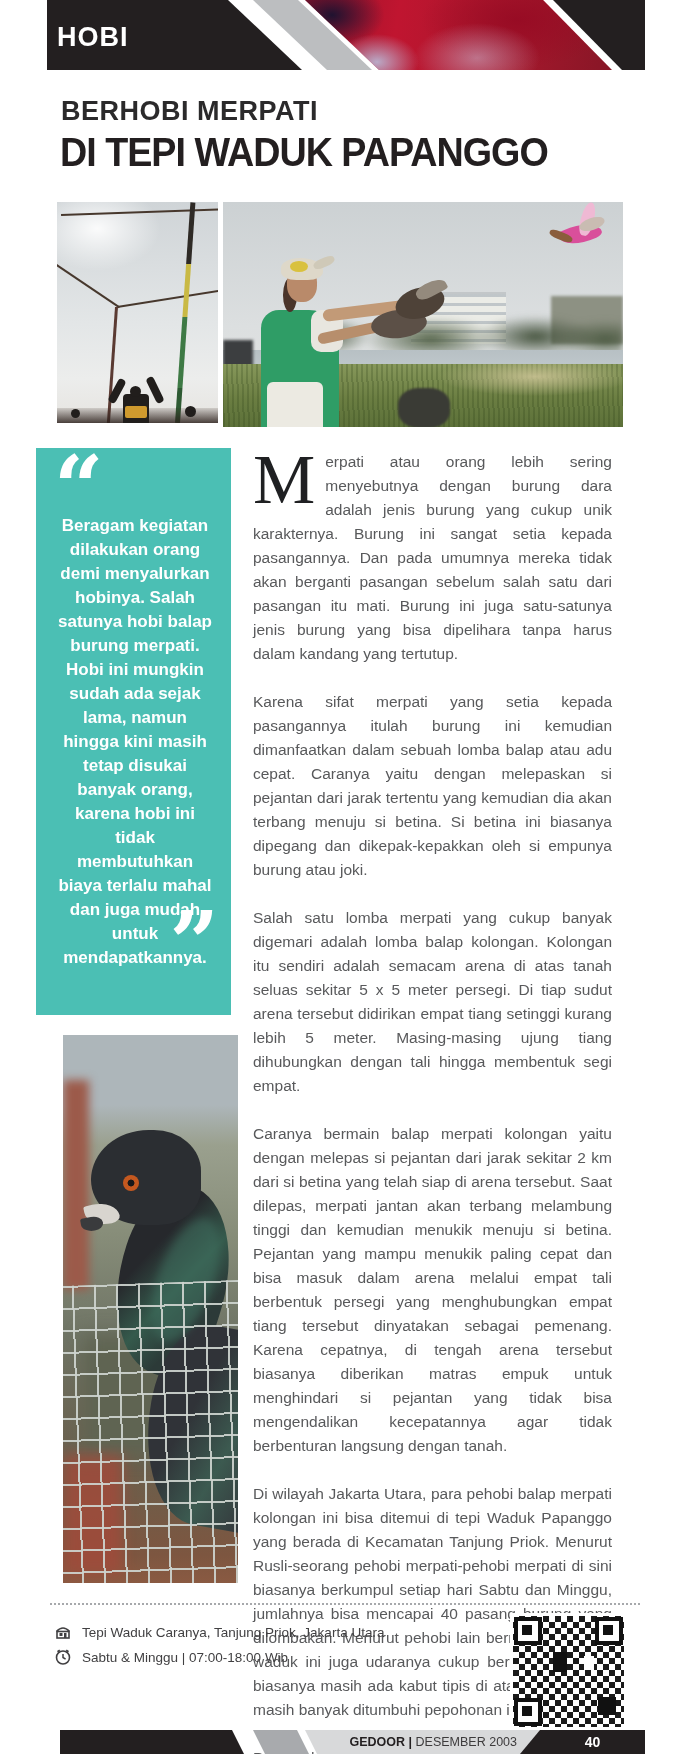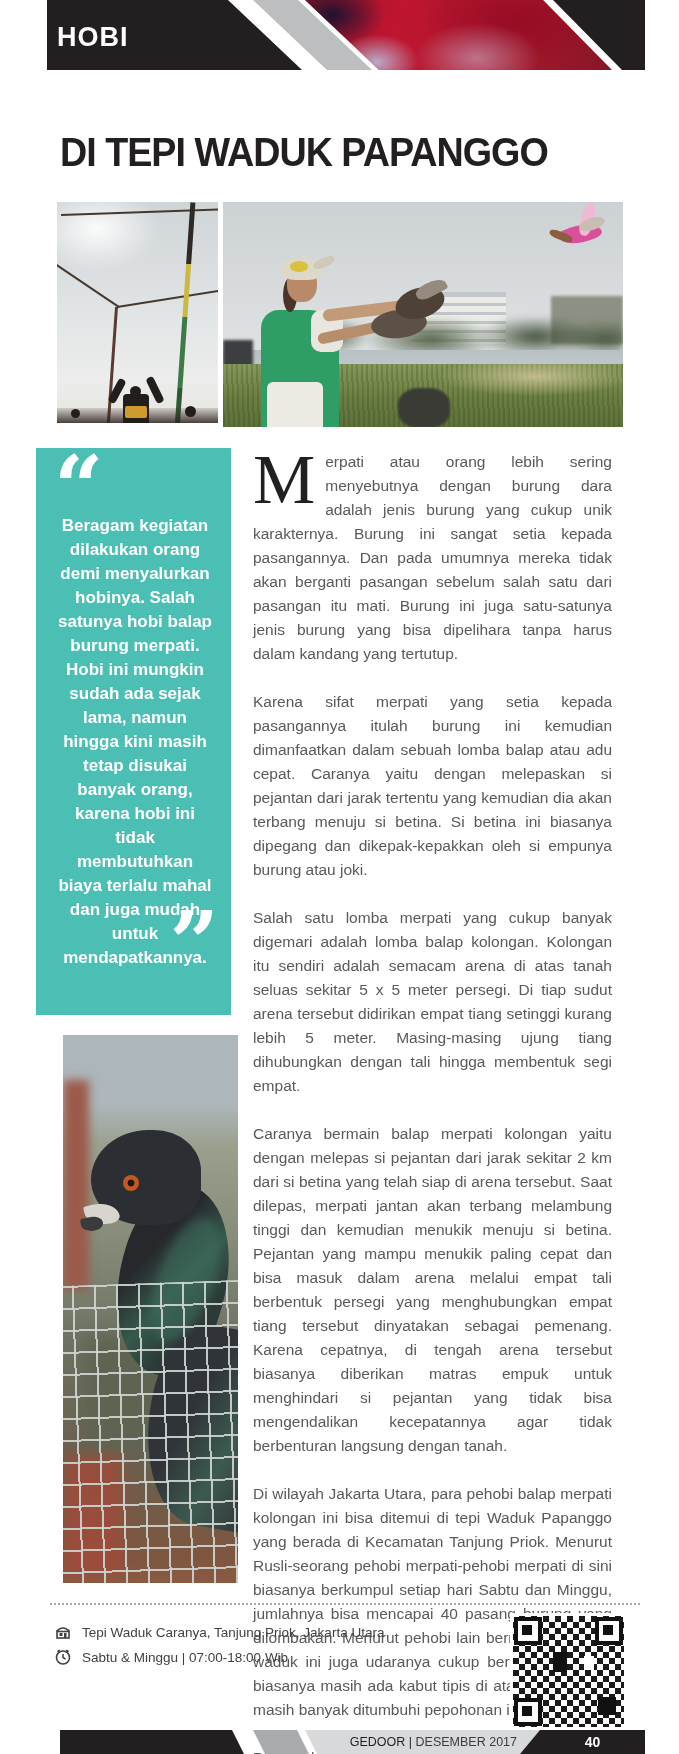"BERHOBI MERPATI" div.abs { html: none -> <div>BERHOBI MERPATI</div> }
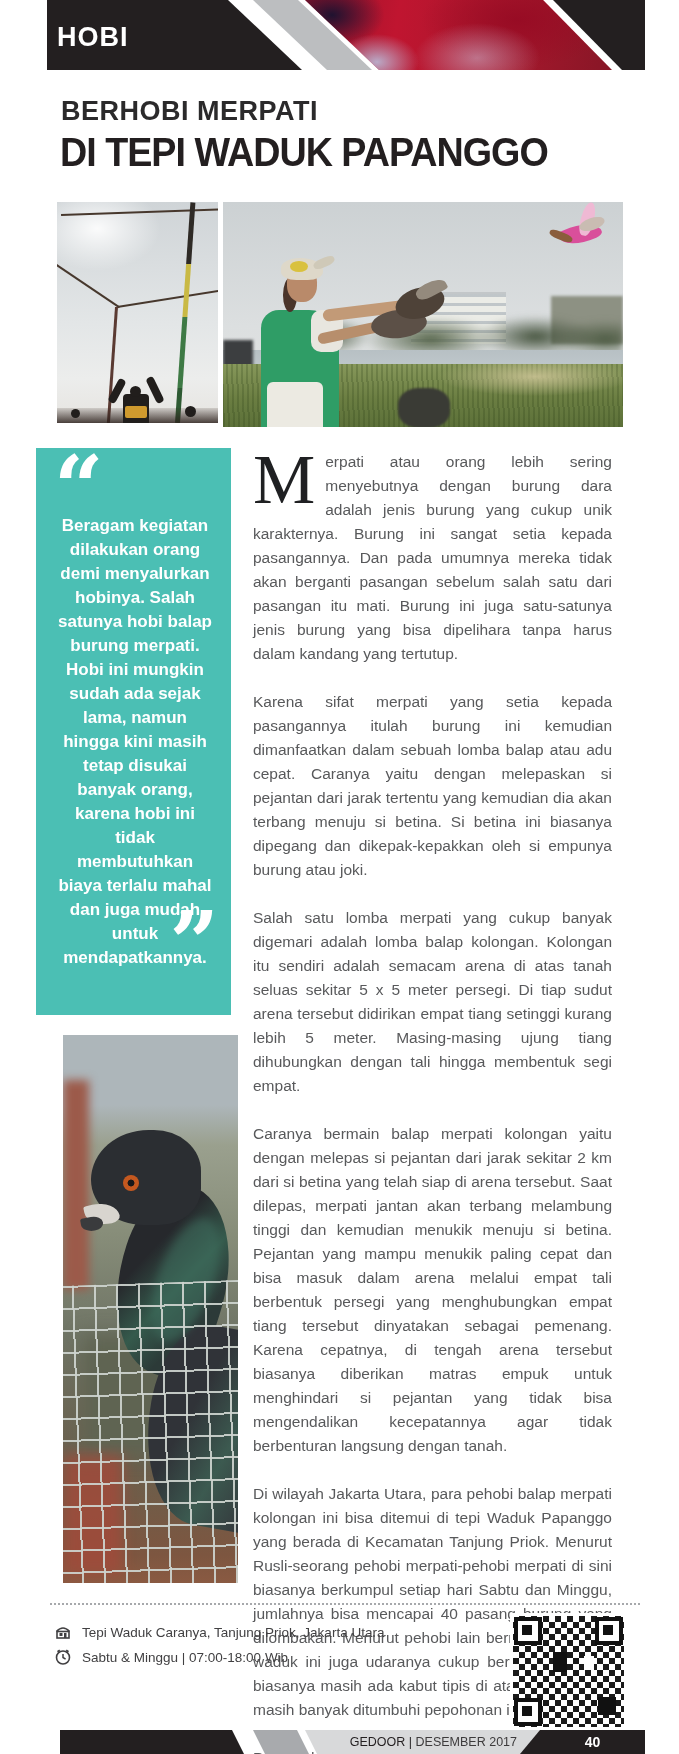"GEDOOR" #issue-line .b { font-weight: normal -> bold }
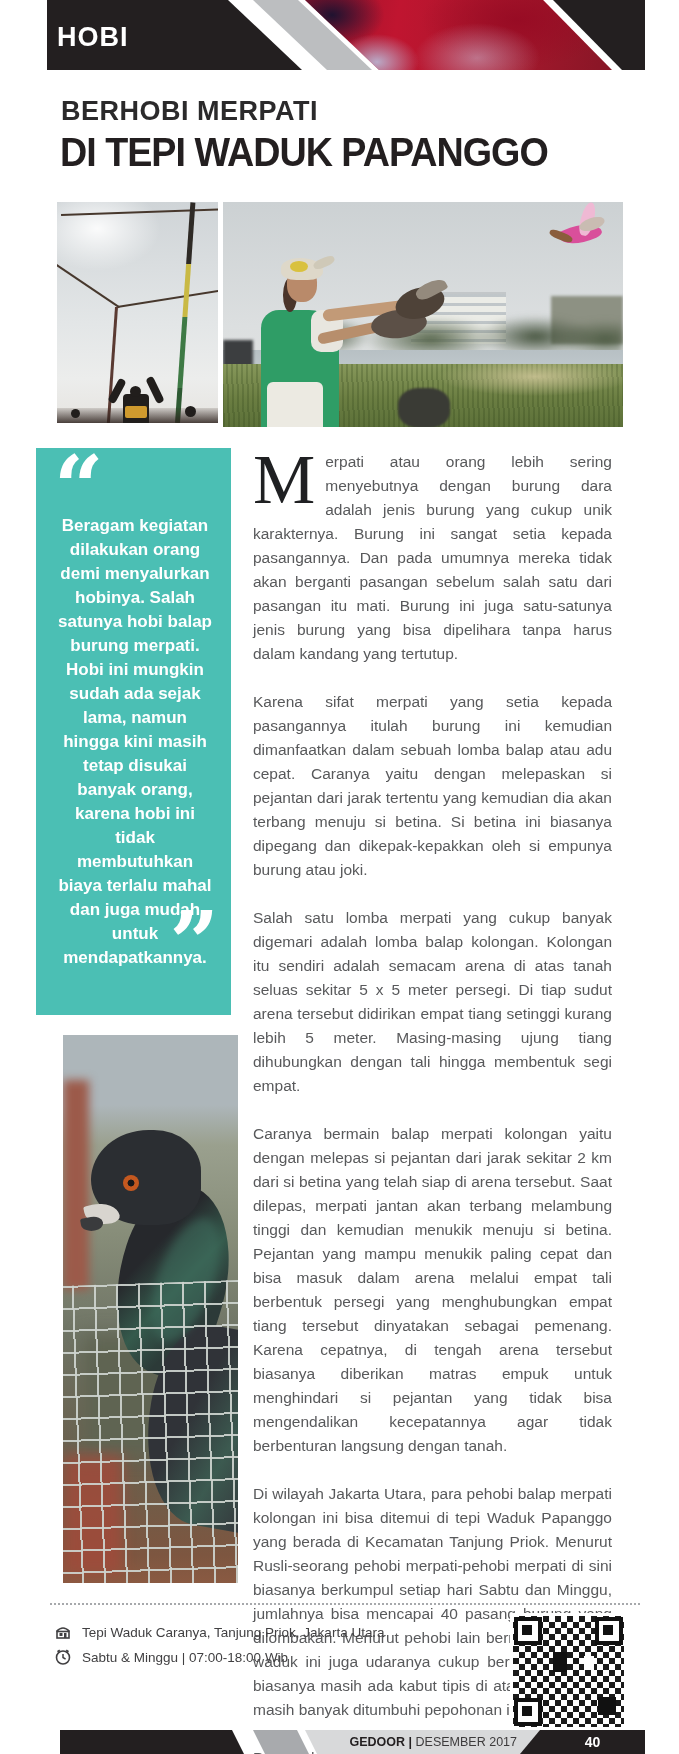"DESEMBER 2017" span.lt { text: 2017 -> 2003 }
